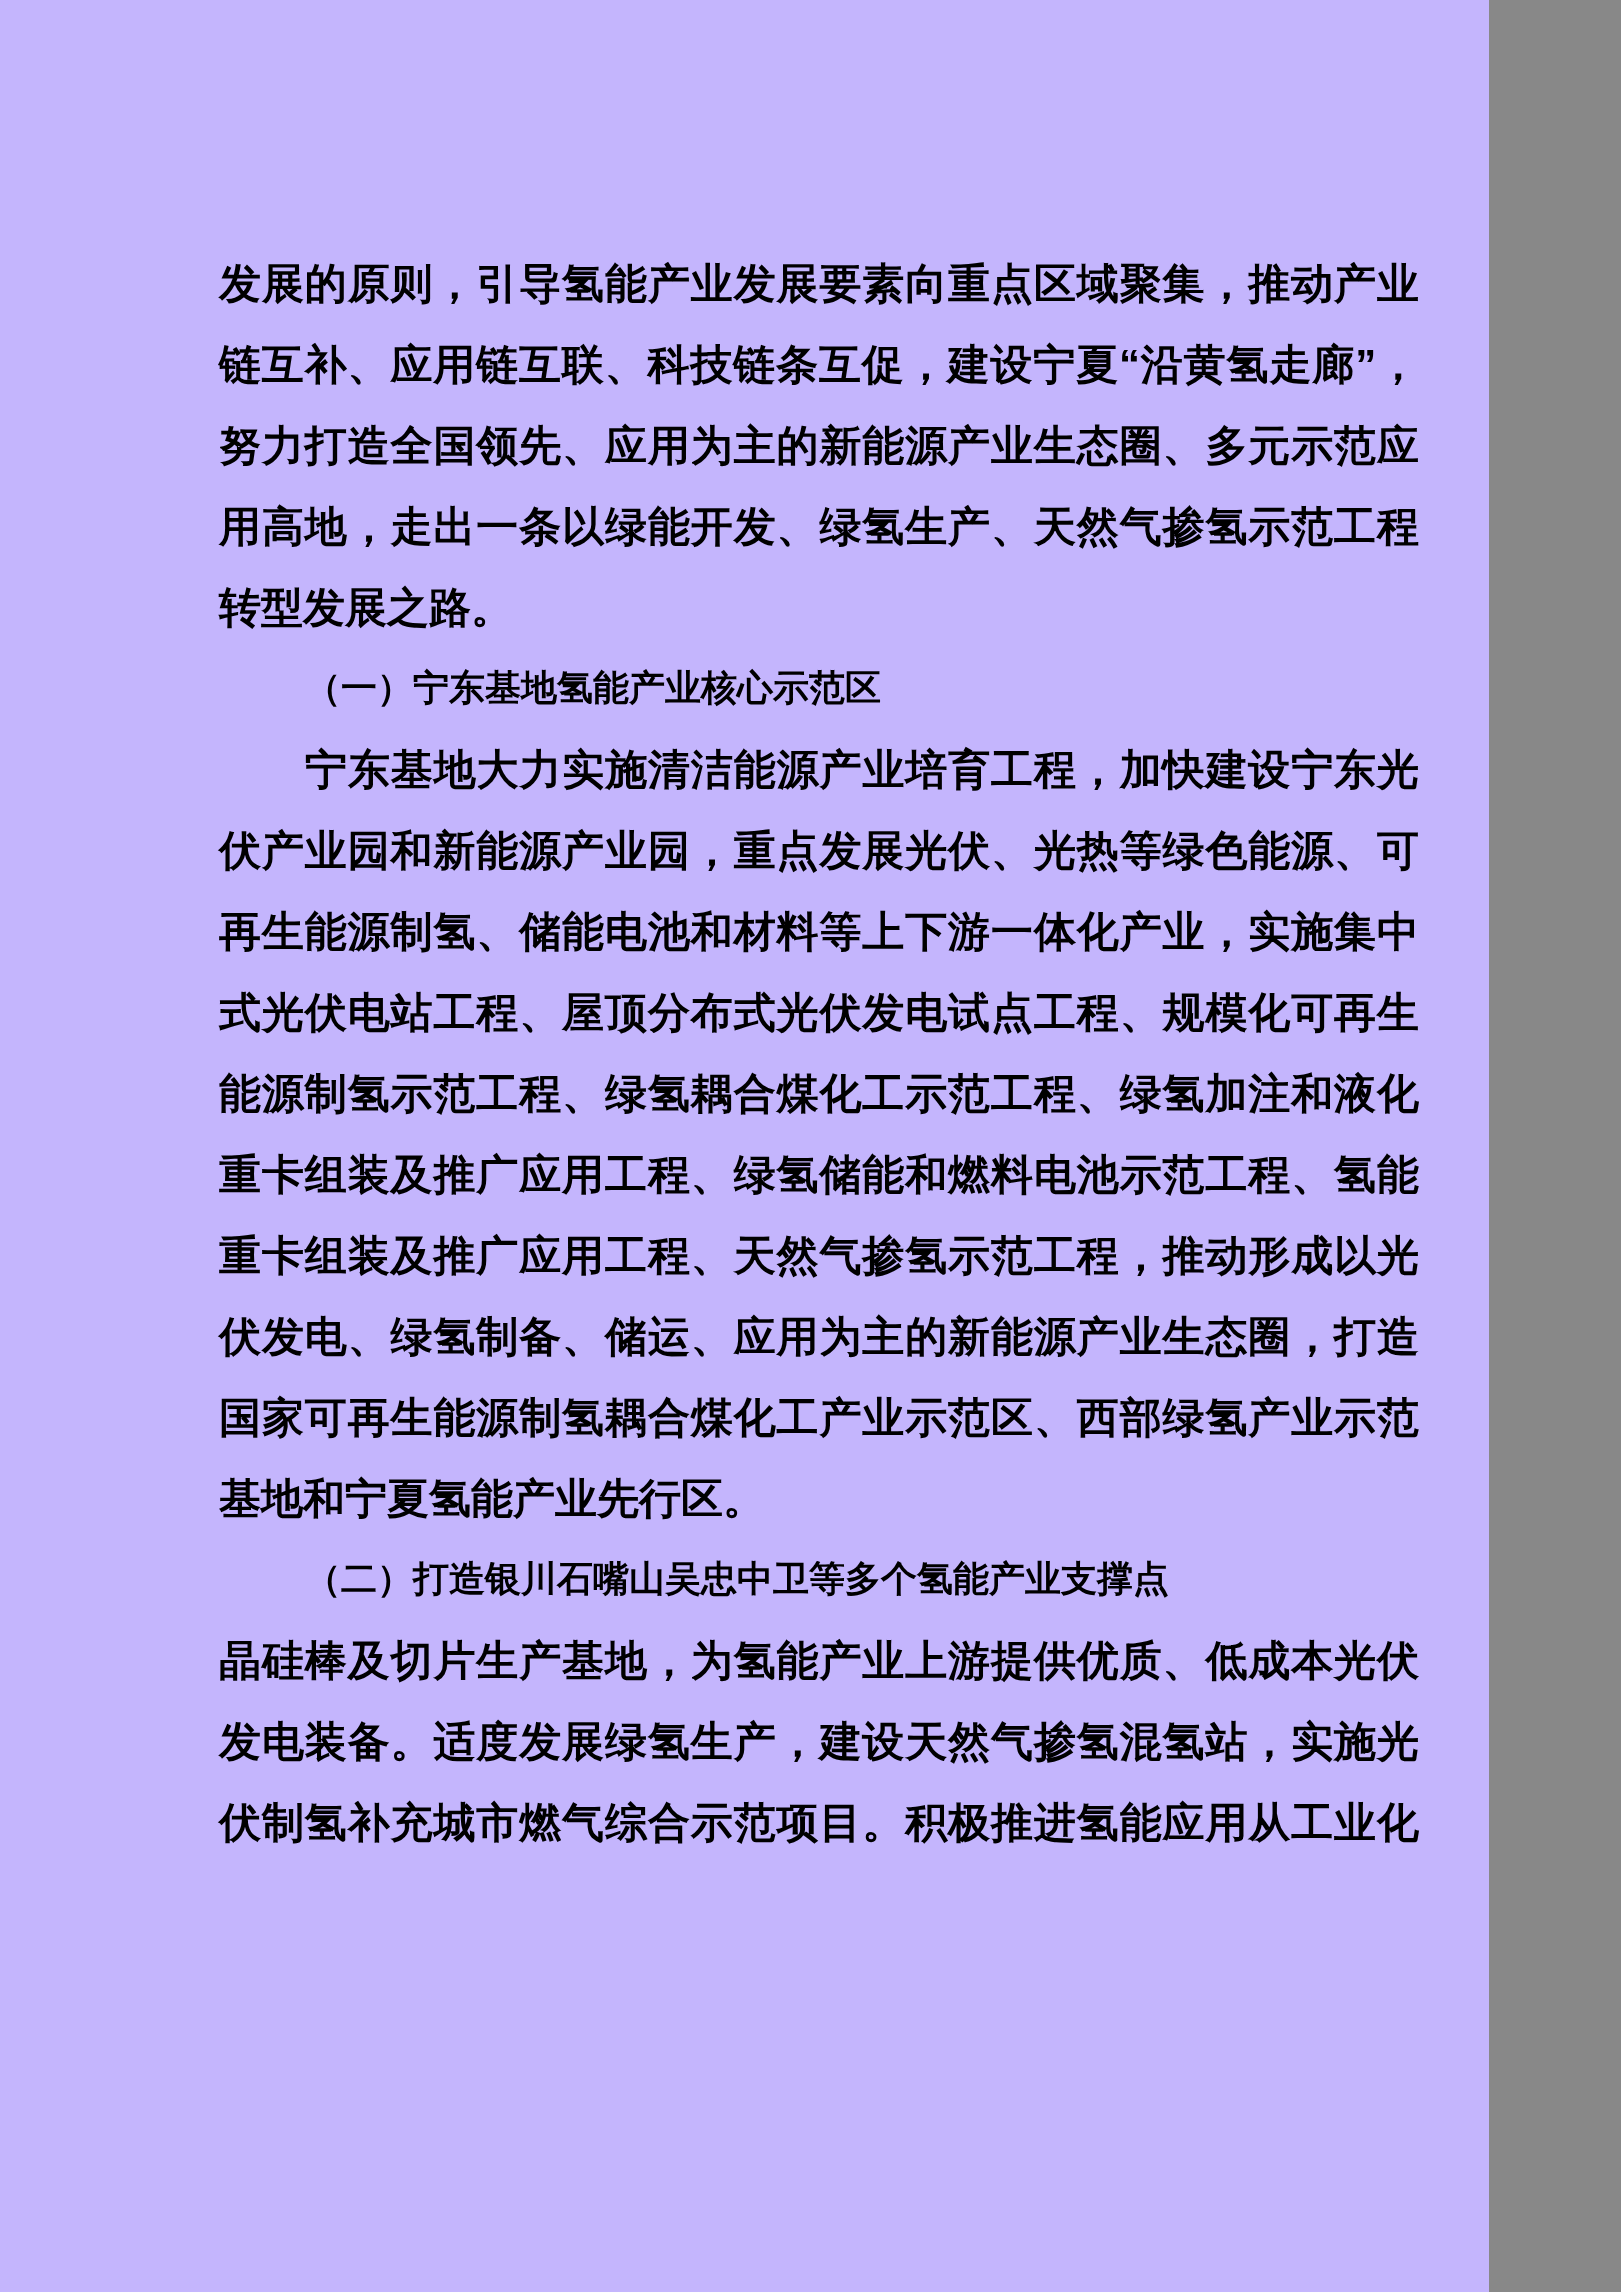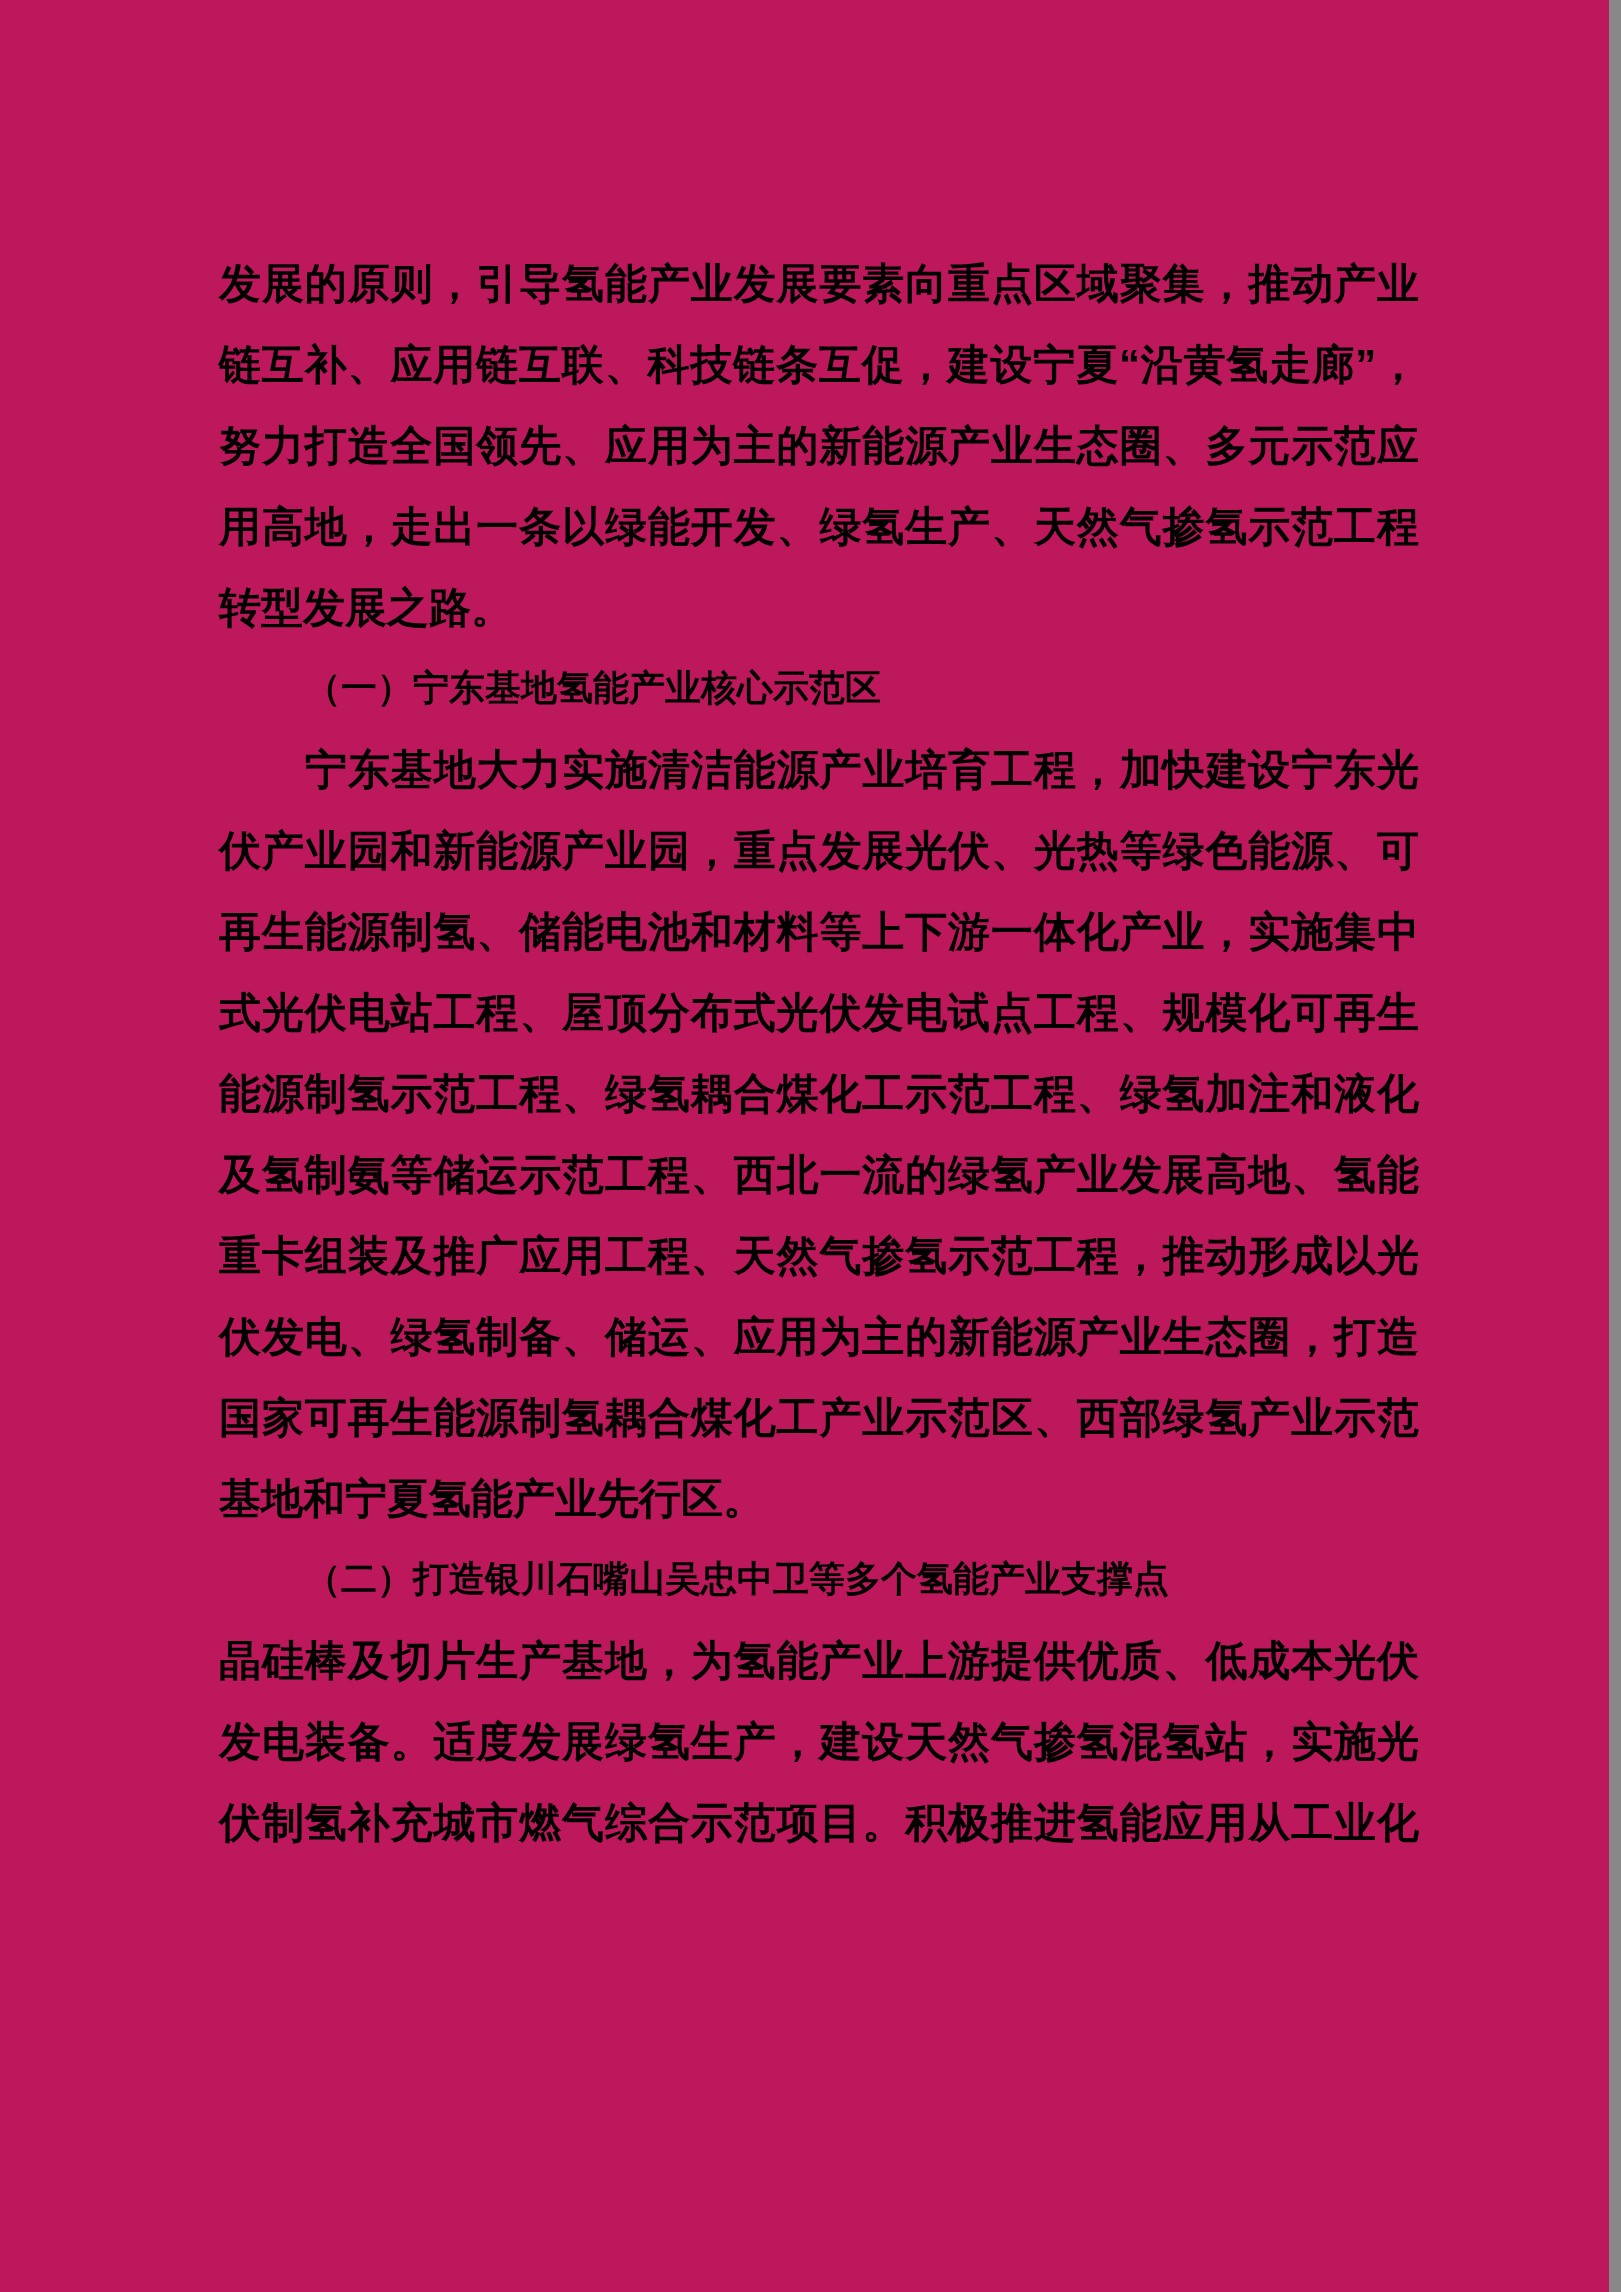"发展的原则，引导氢能产业发展要素向重点区域聚集，推动产业" .page { background: #be185d -> #c4b5fd; width: 1609px -> 1489px }
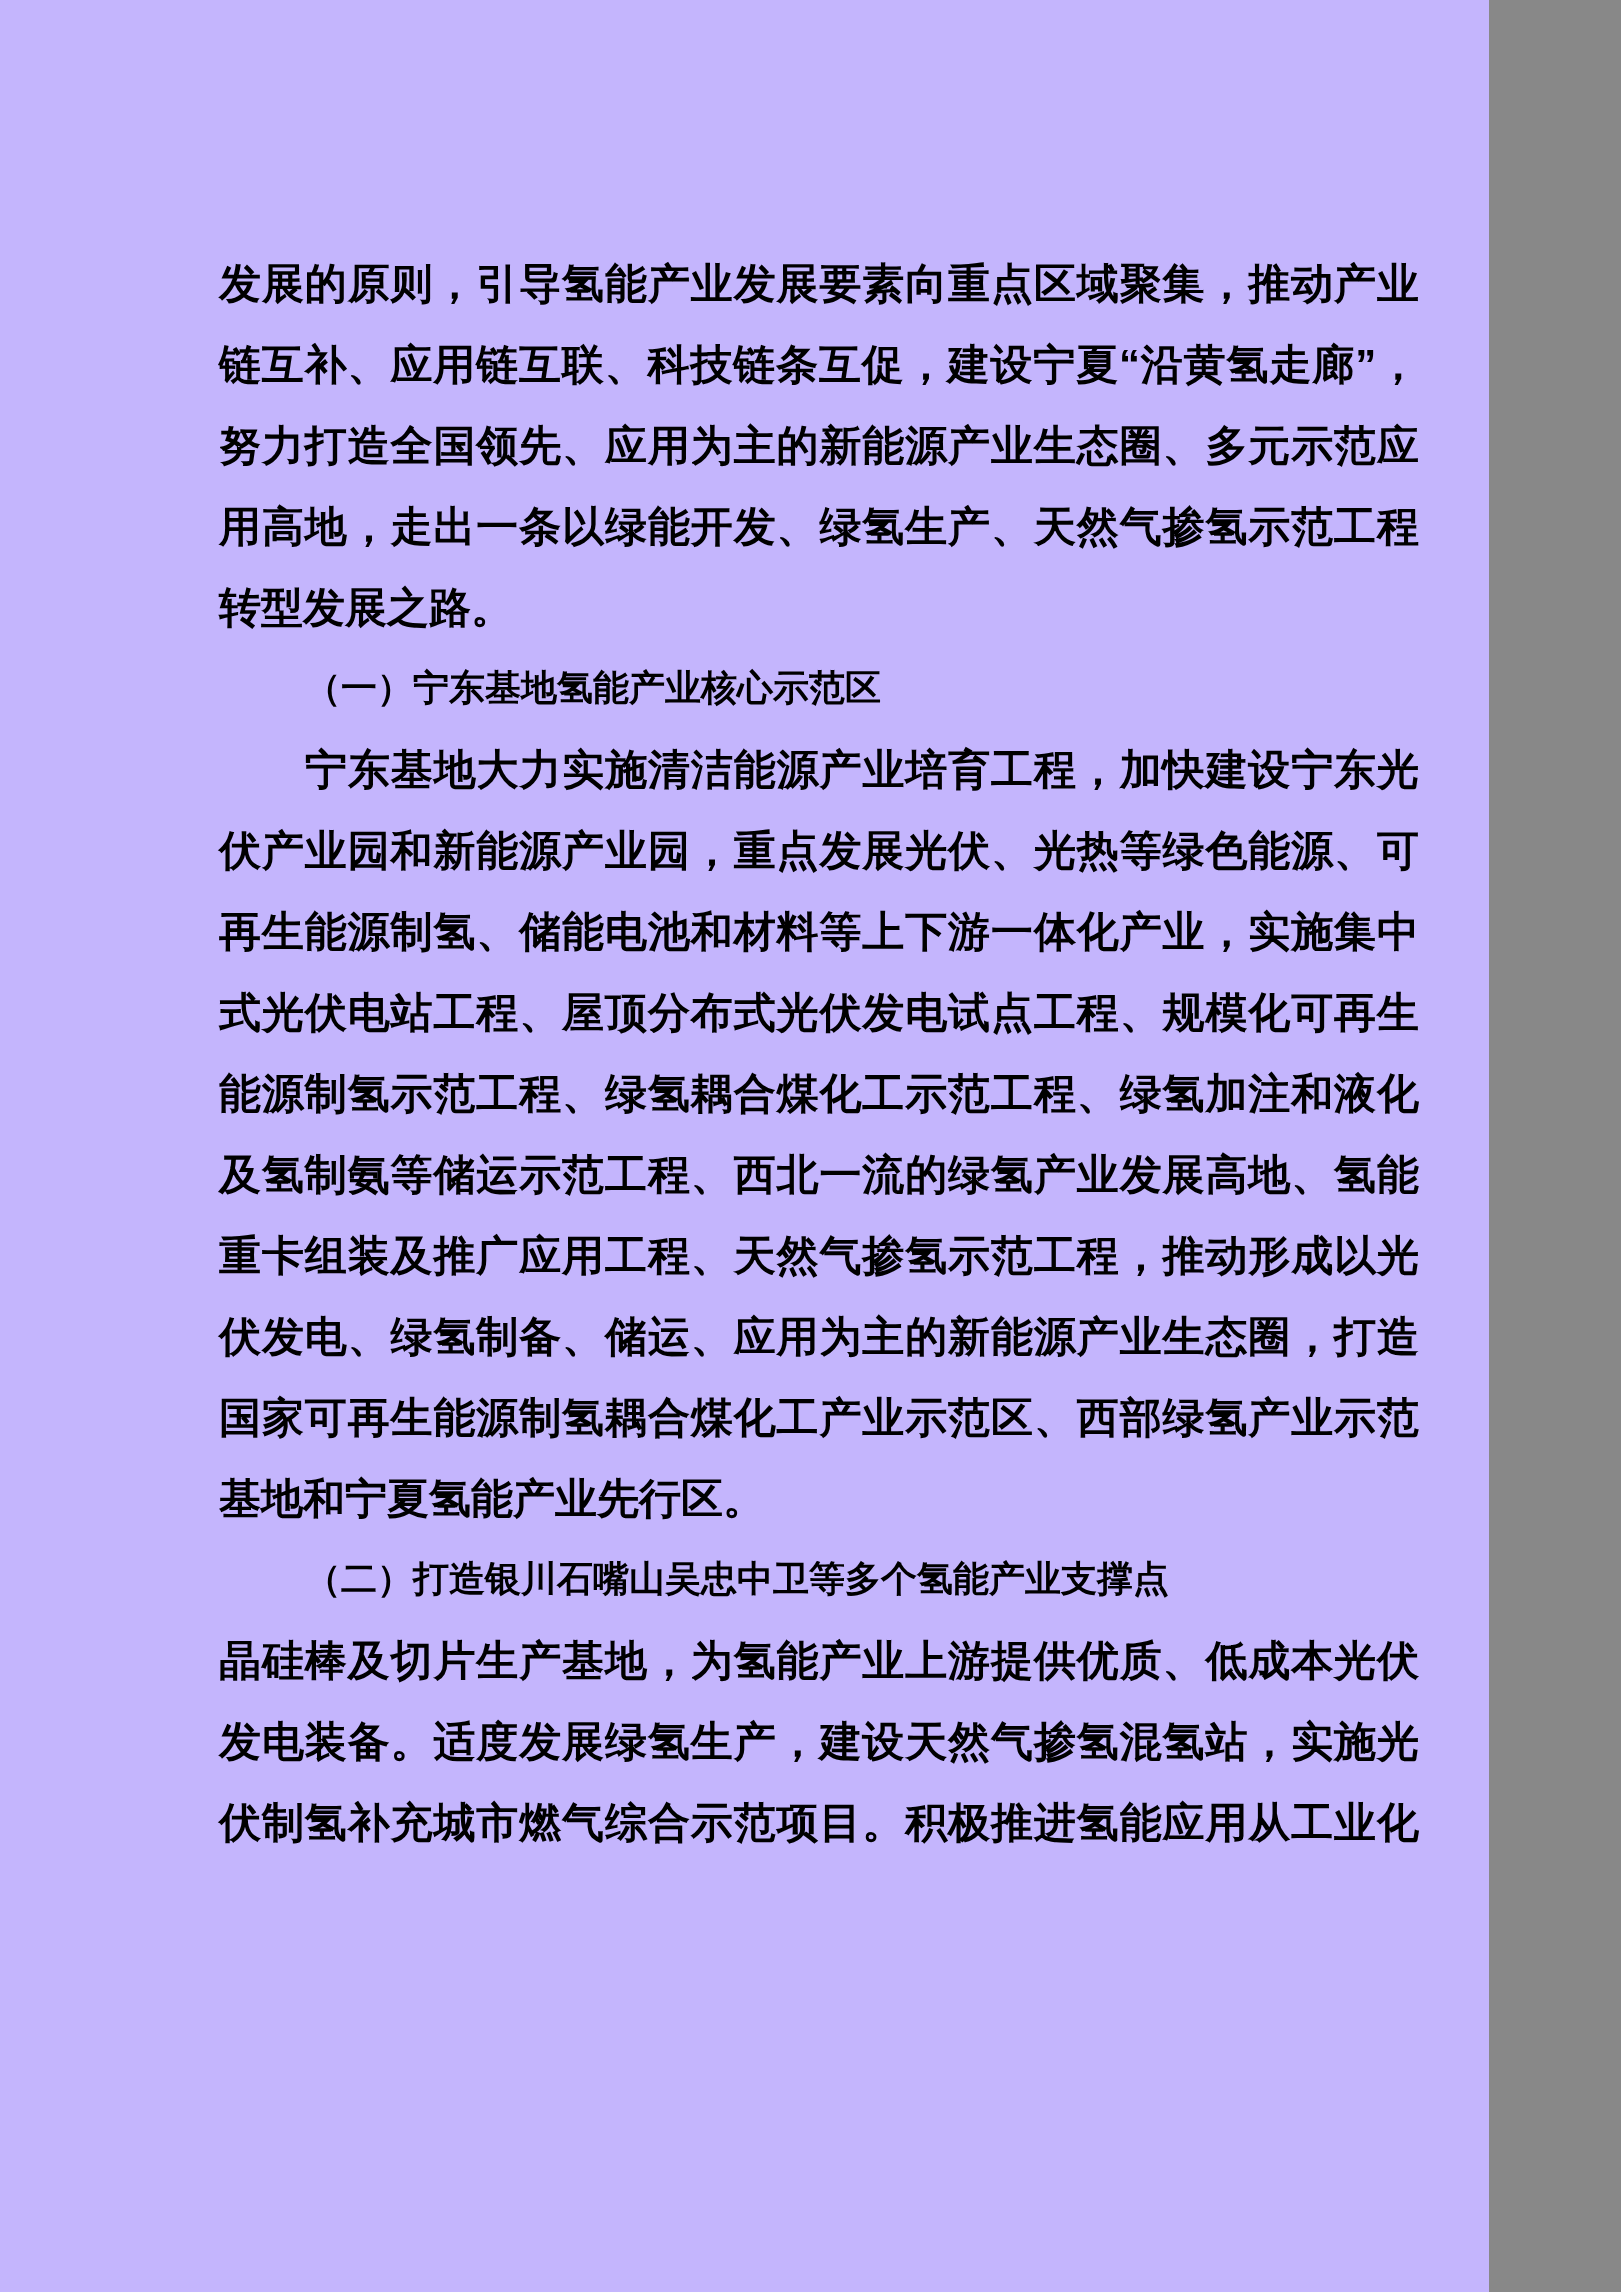"及氢制氨等储运示范工程、西北一流的绿氢产业发展高地、氢能" div.line { text: 及氢制氨等储运示范工程、西北一流的绿氢产业发展高地 -> 重卡组装及推广应用工程、绿氢储能和燃料电池示范工程 }
